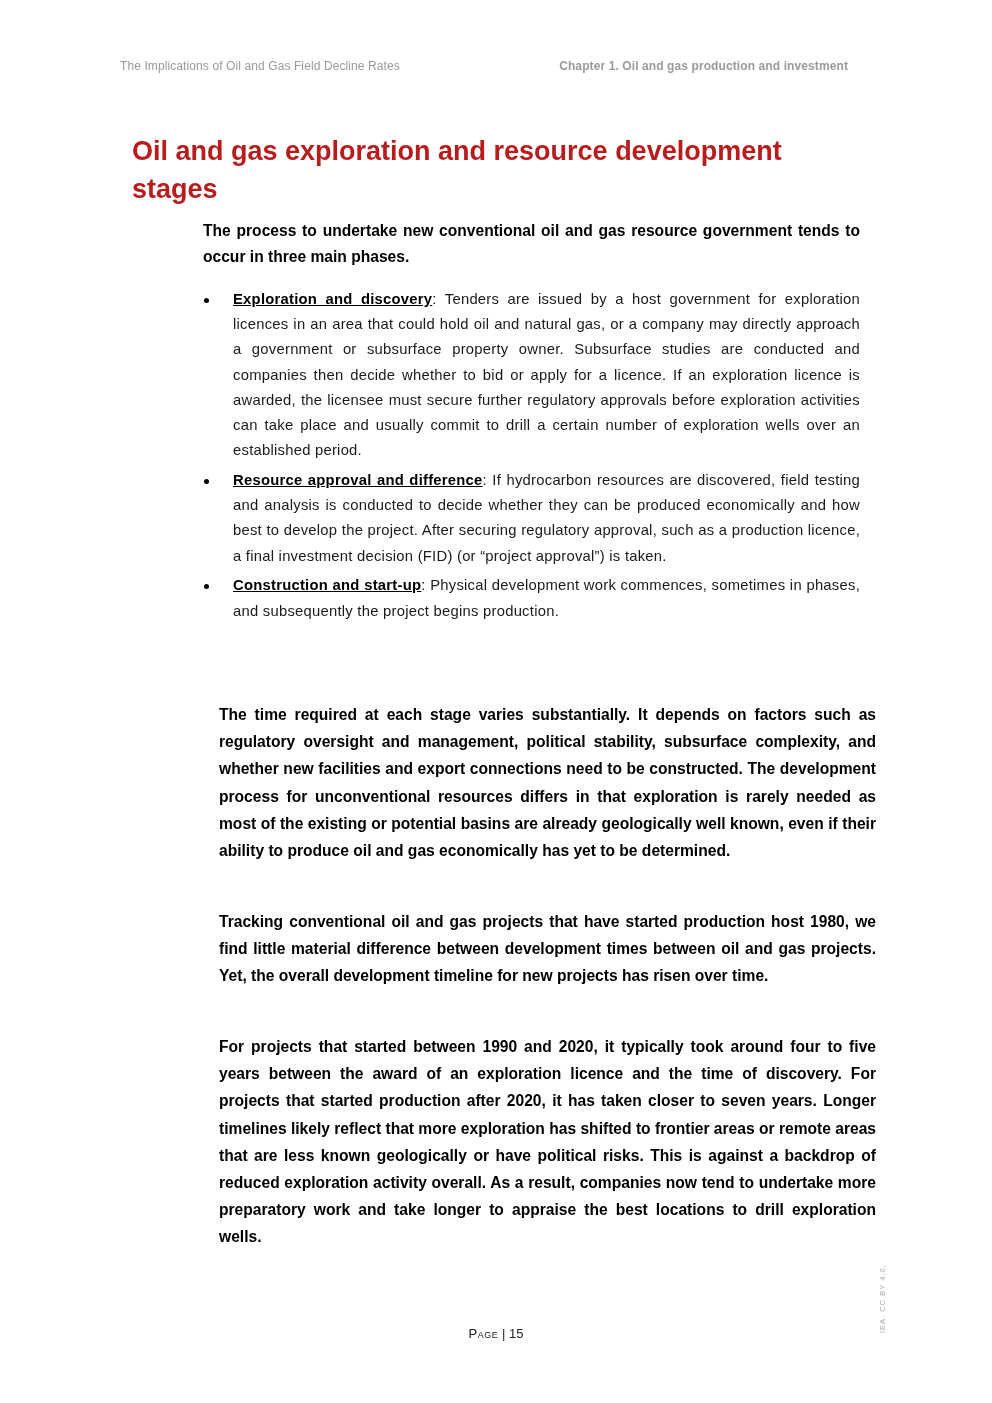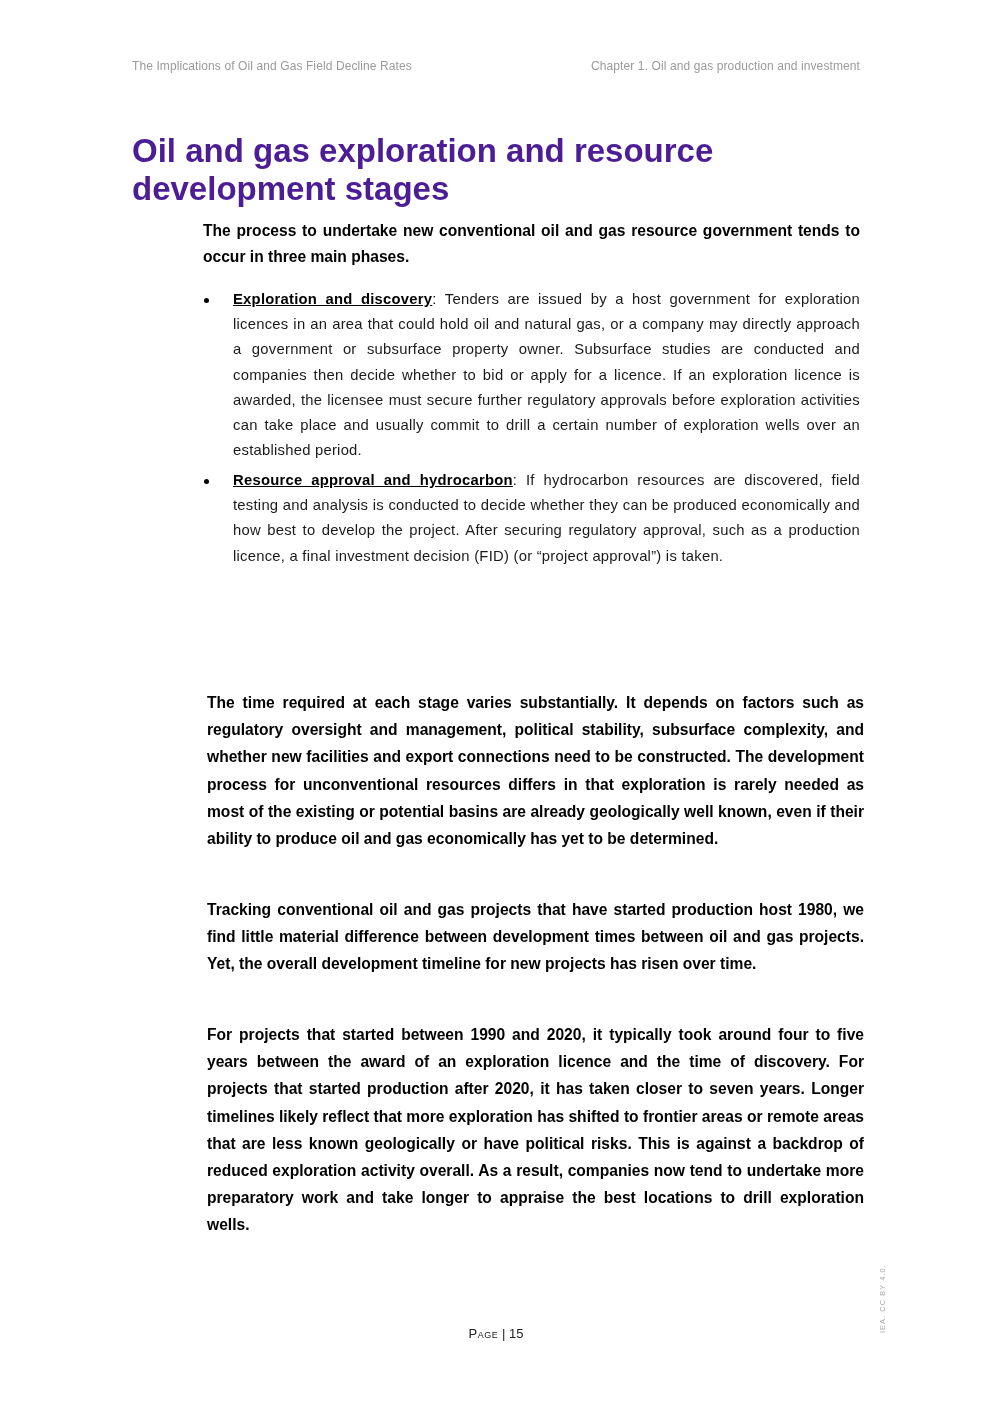"The Implications of Oil and" .running-header { left: 132px -> 120px }
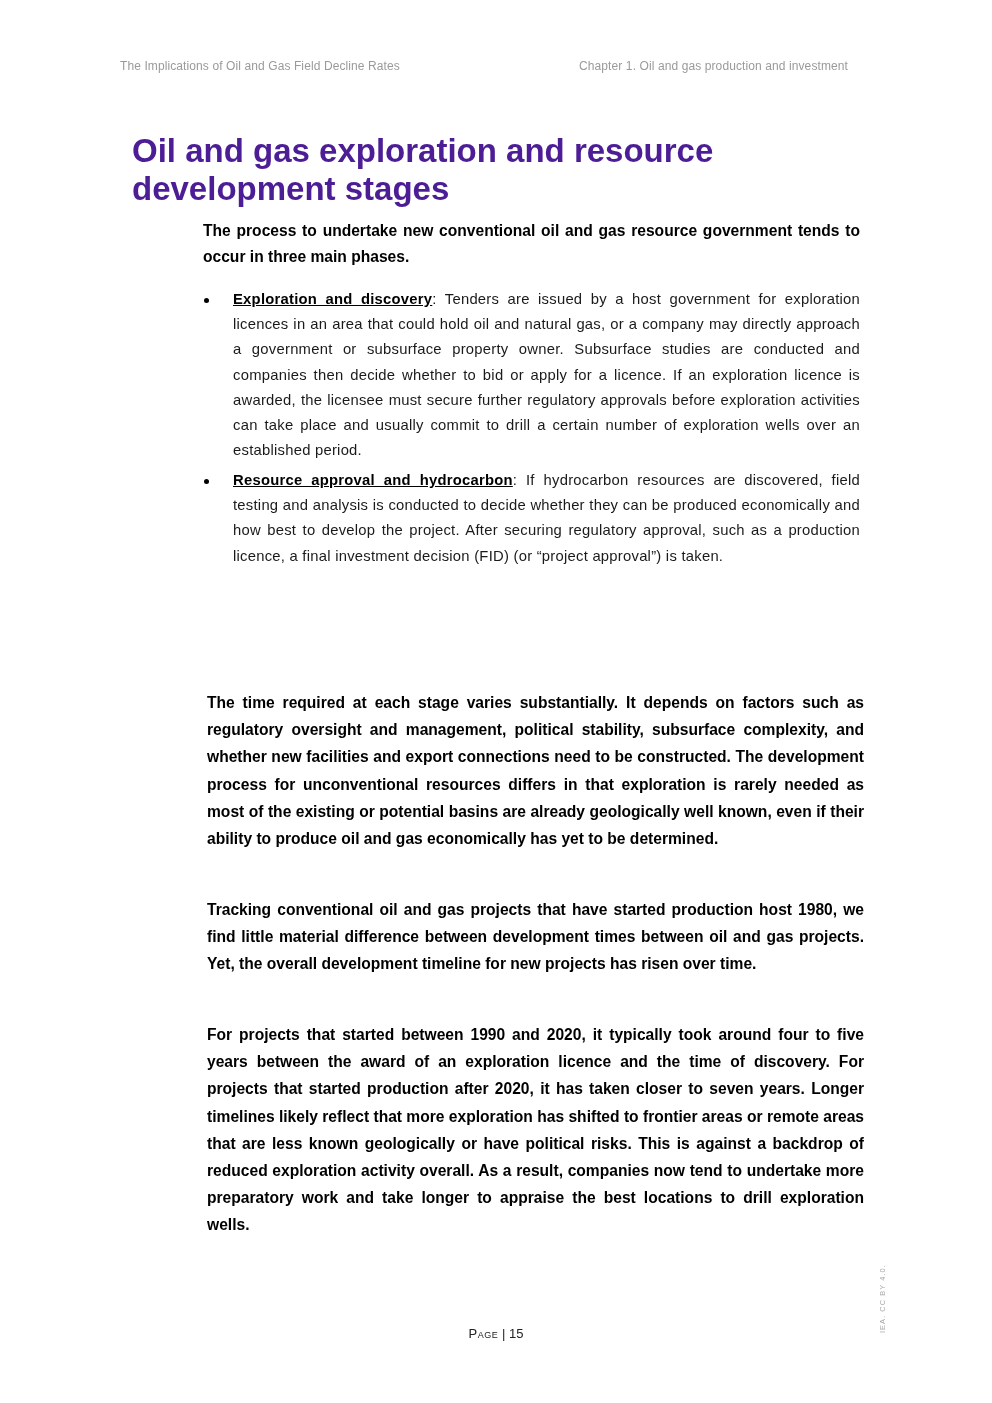"Chapter 1. Oil and gas" .running-header .right { font-weight: none -> bold }
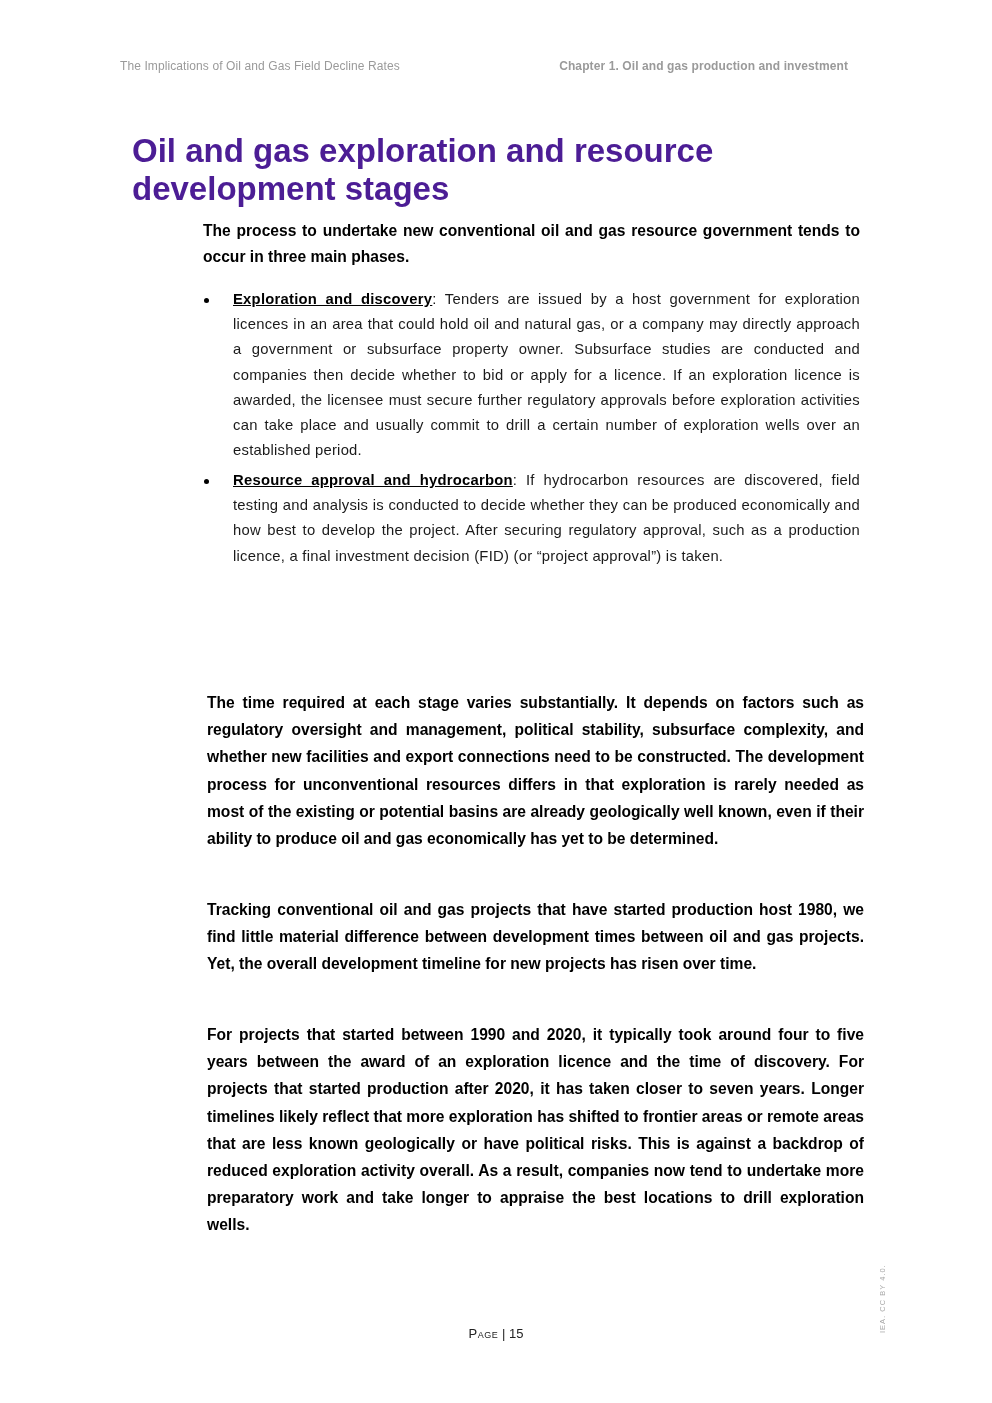"Oil and gas exploration and" .title { color: #4c1d95 -> #b91c1c; font-size: 33px -> 27px }
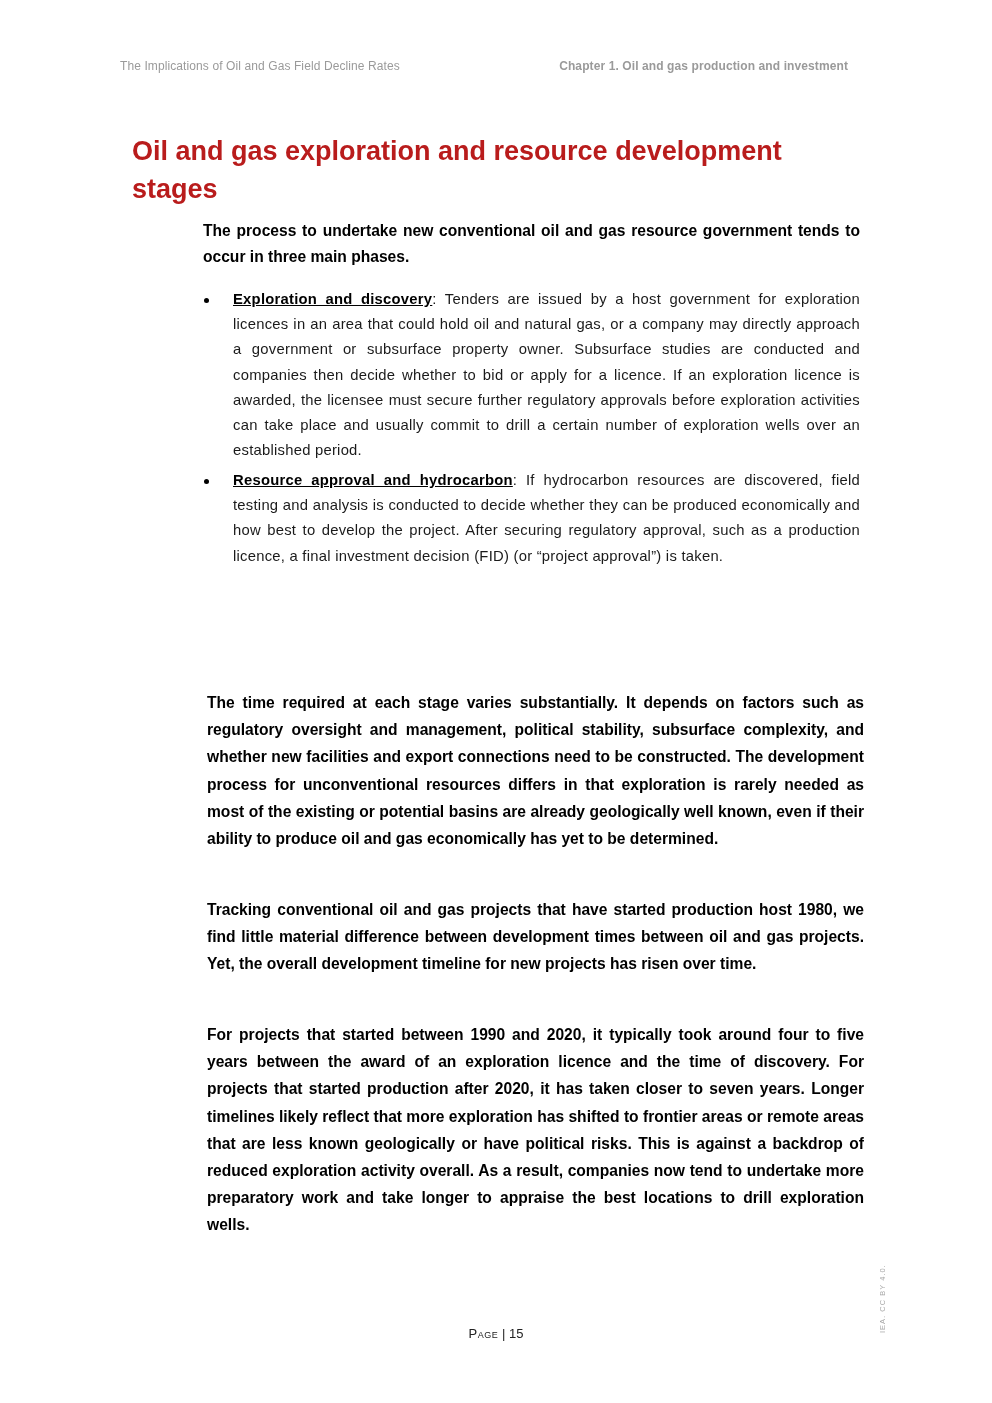"Resource approval and hydrocarbon" b { text: hydrocarbon -> difference }
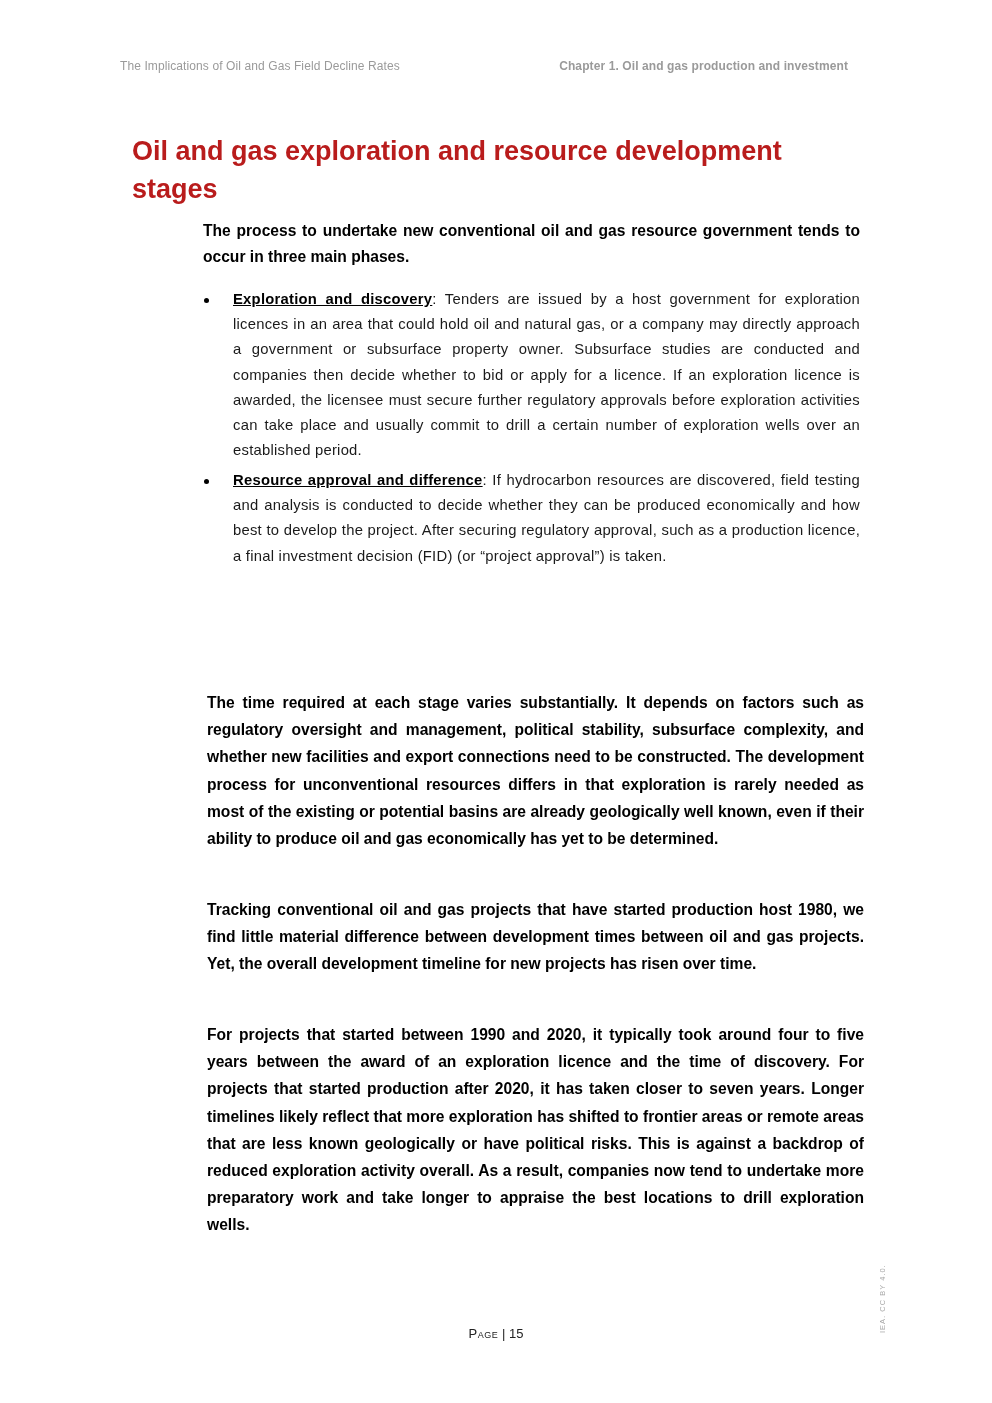"Construction and start-up: Physical" li { html: none -> <li> <span></span> <b>Construction and start-up</b><span>: Physical development work commences, sometimes in phases, and subsequently the project begins production.</span> </li> }
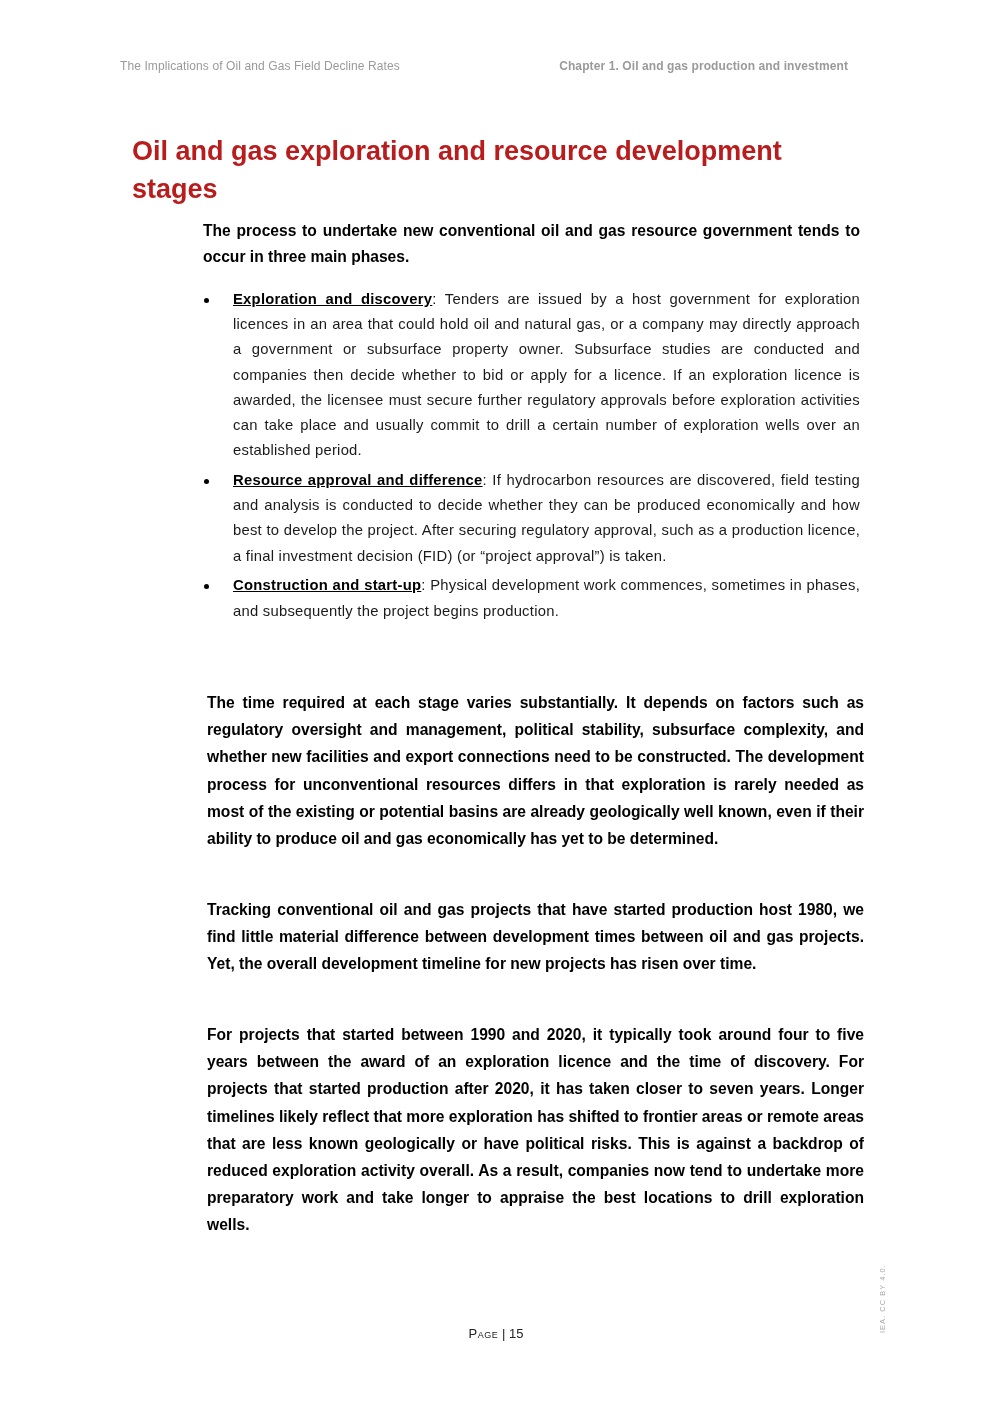"The time required at each" .para { margin: 4px -> 16px }
